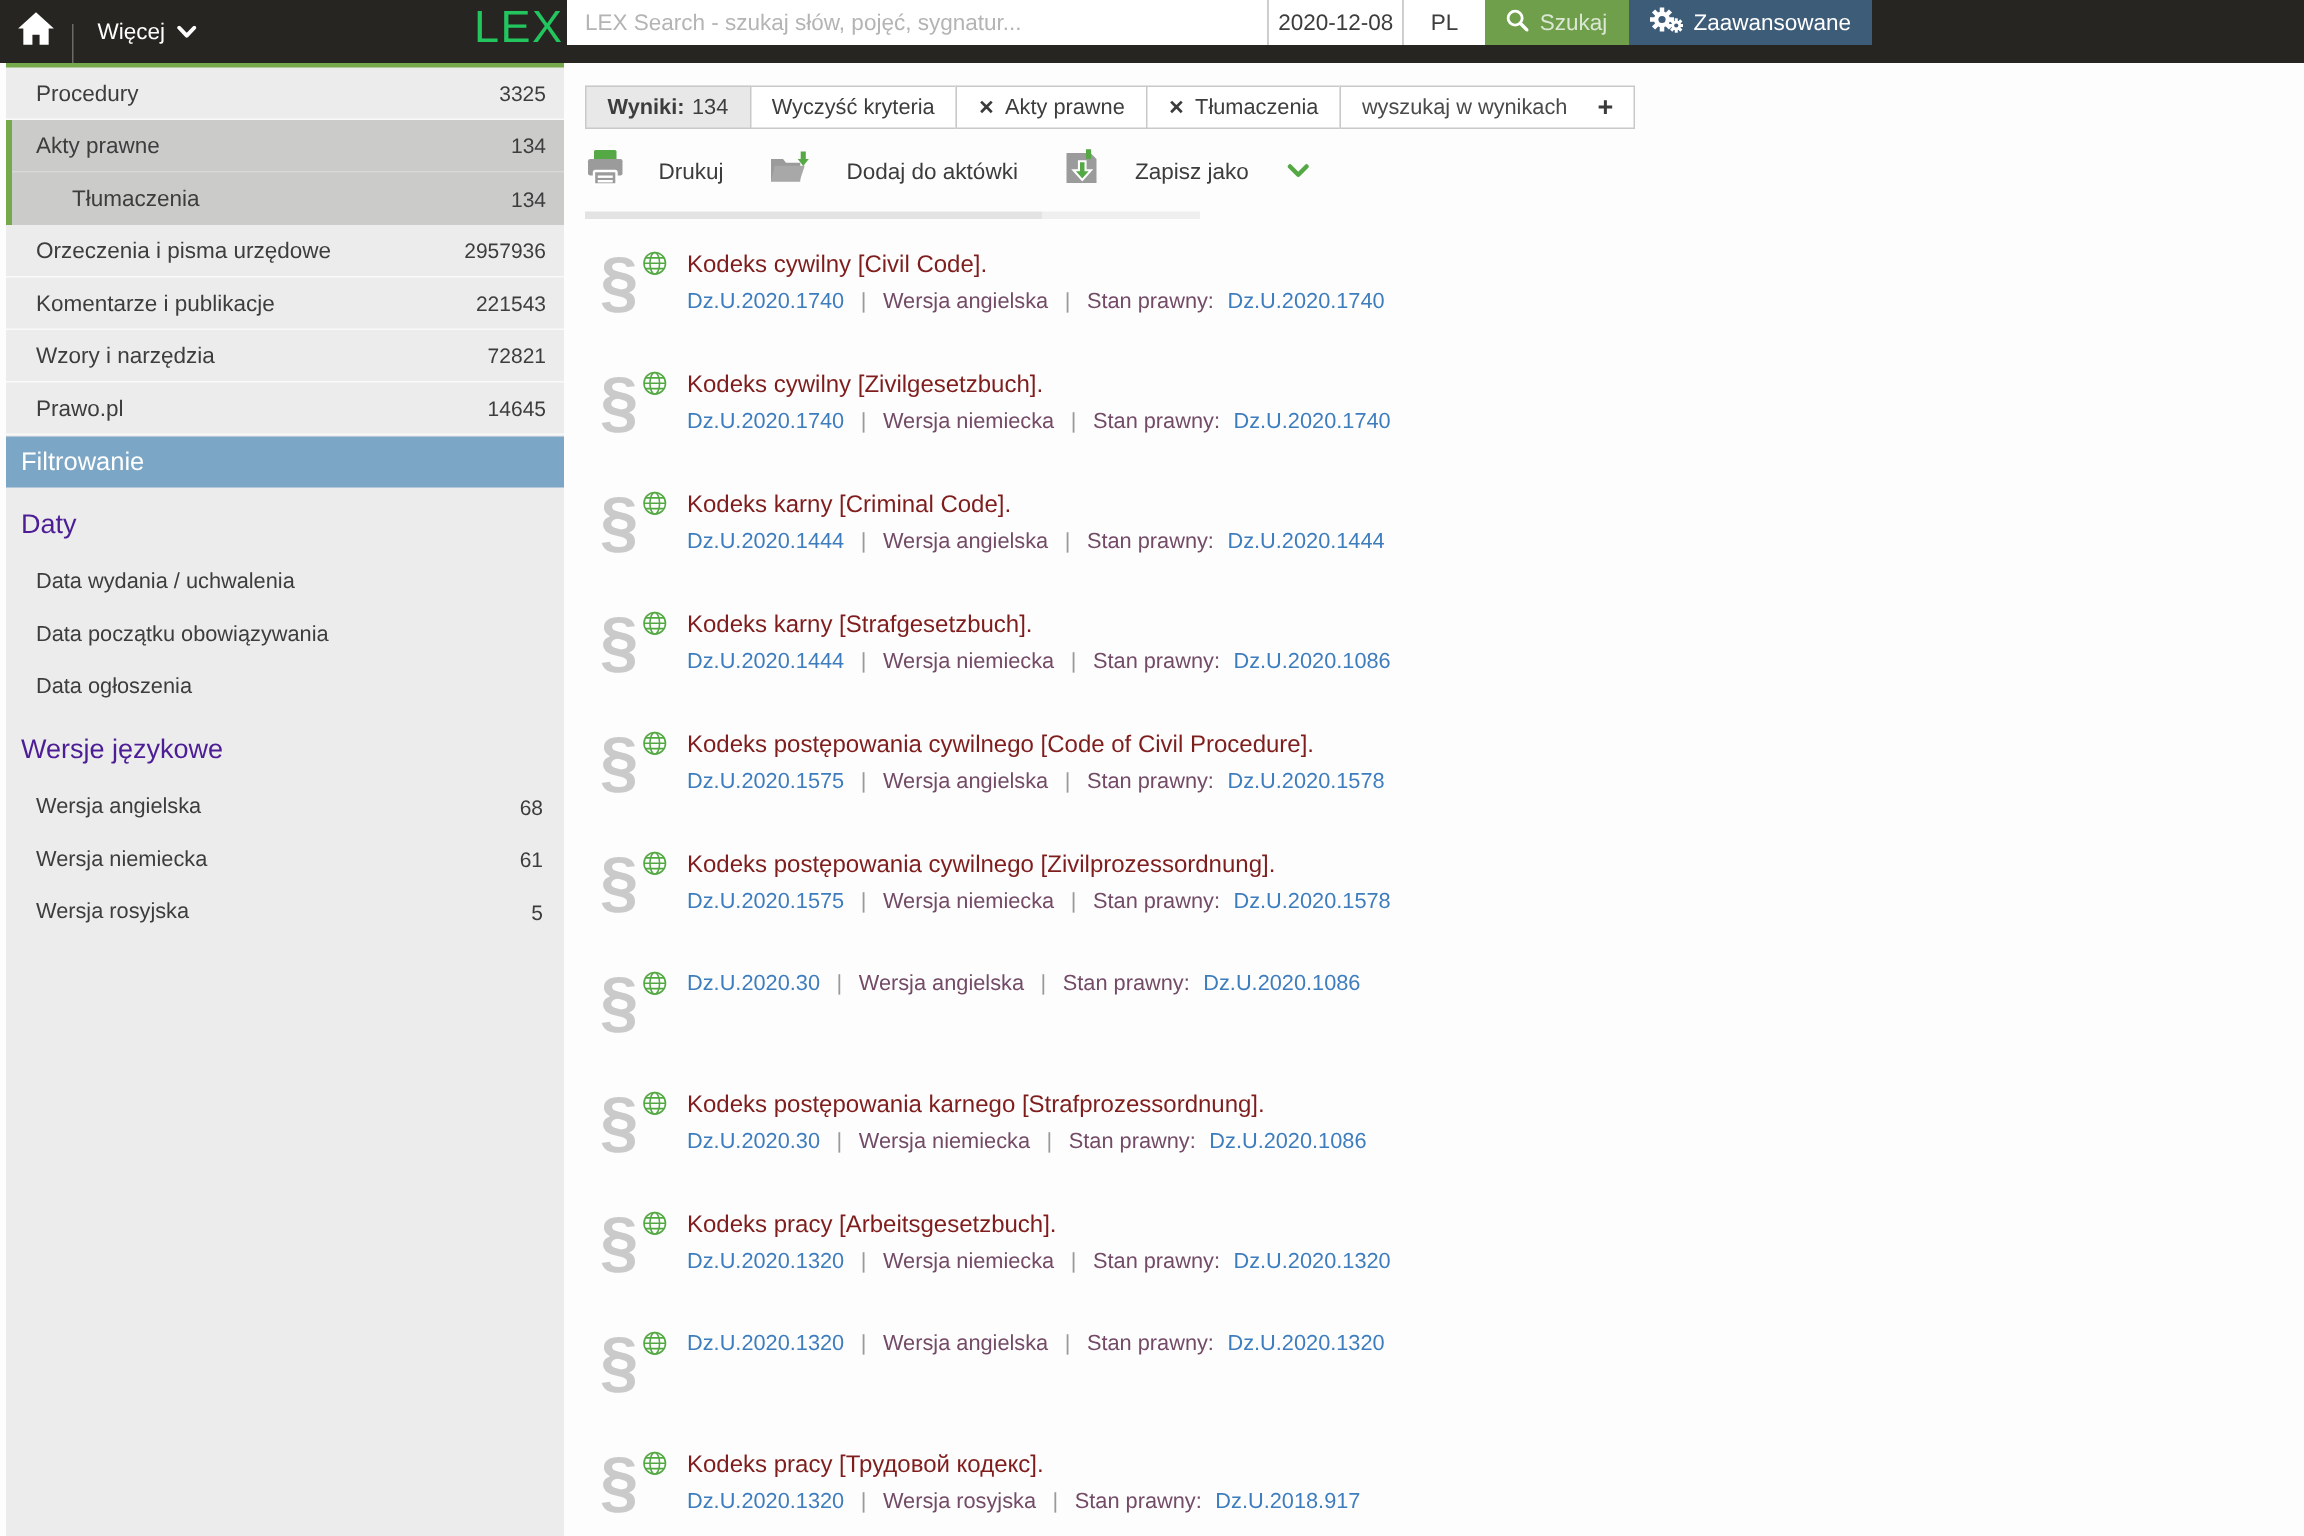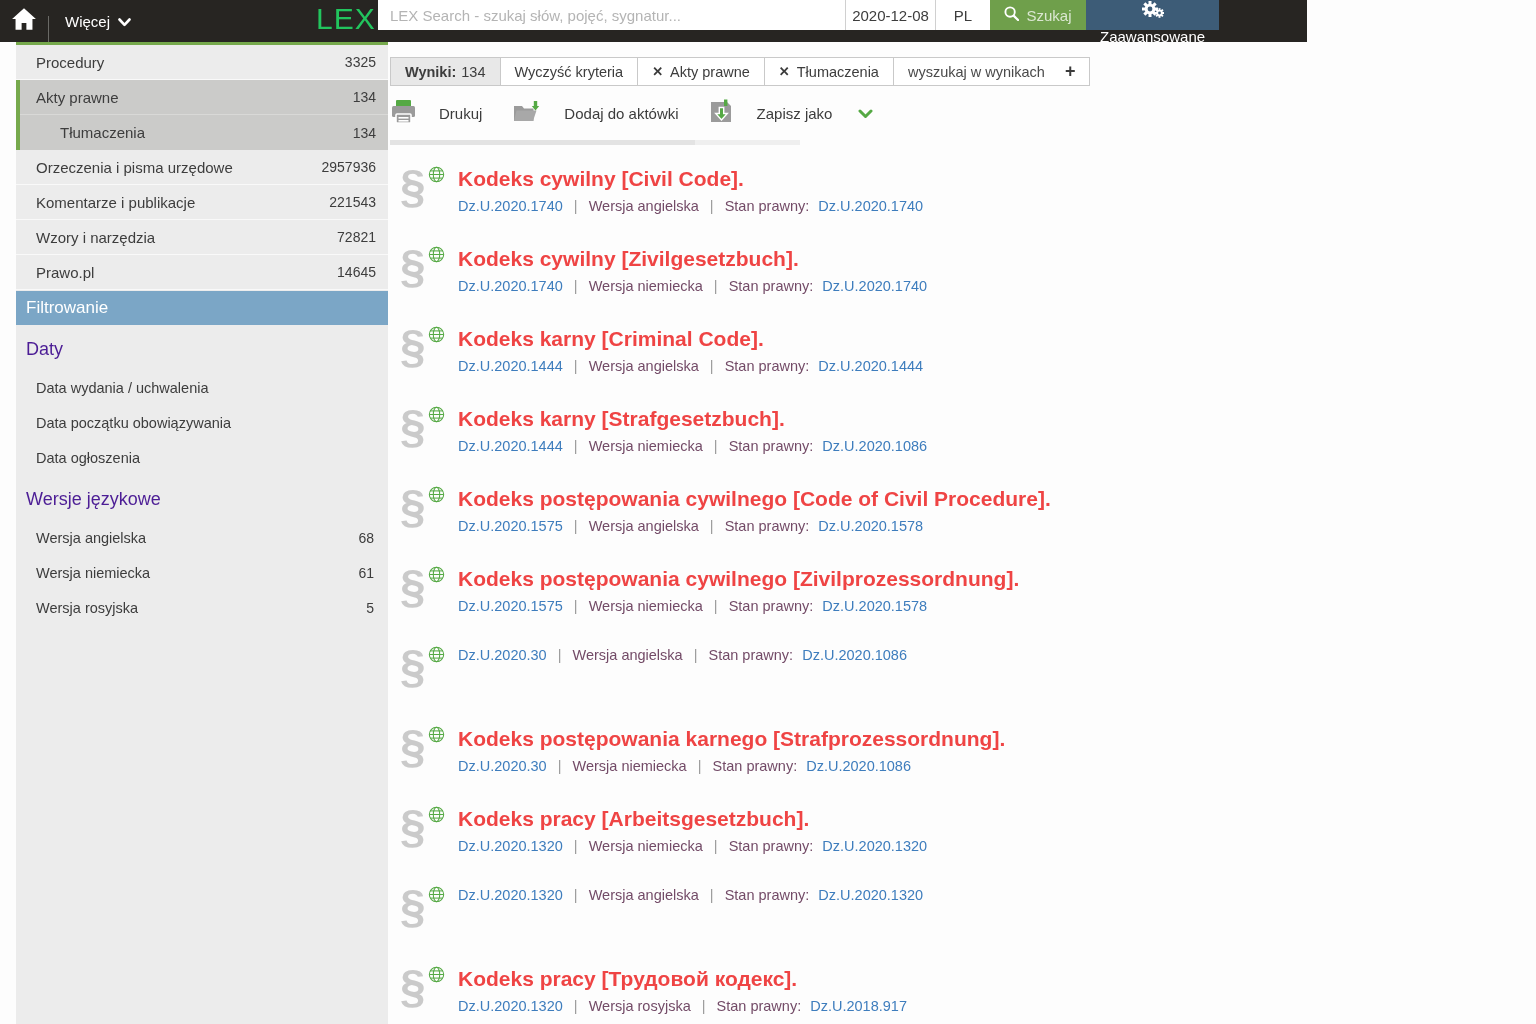"Więcej" .header { width: 1307px -> 1536px }
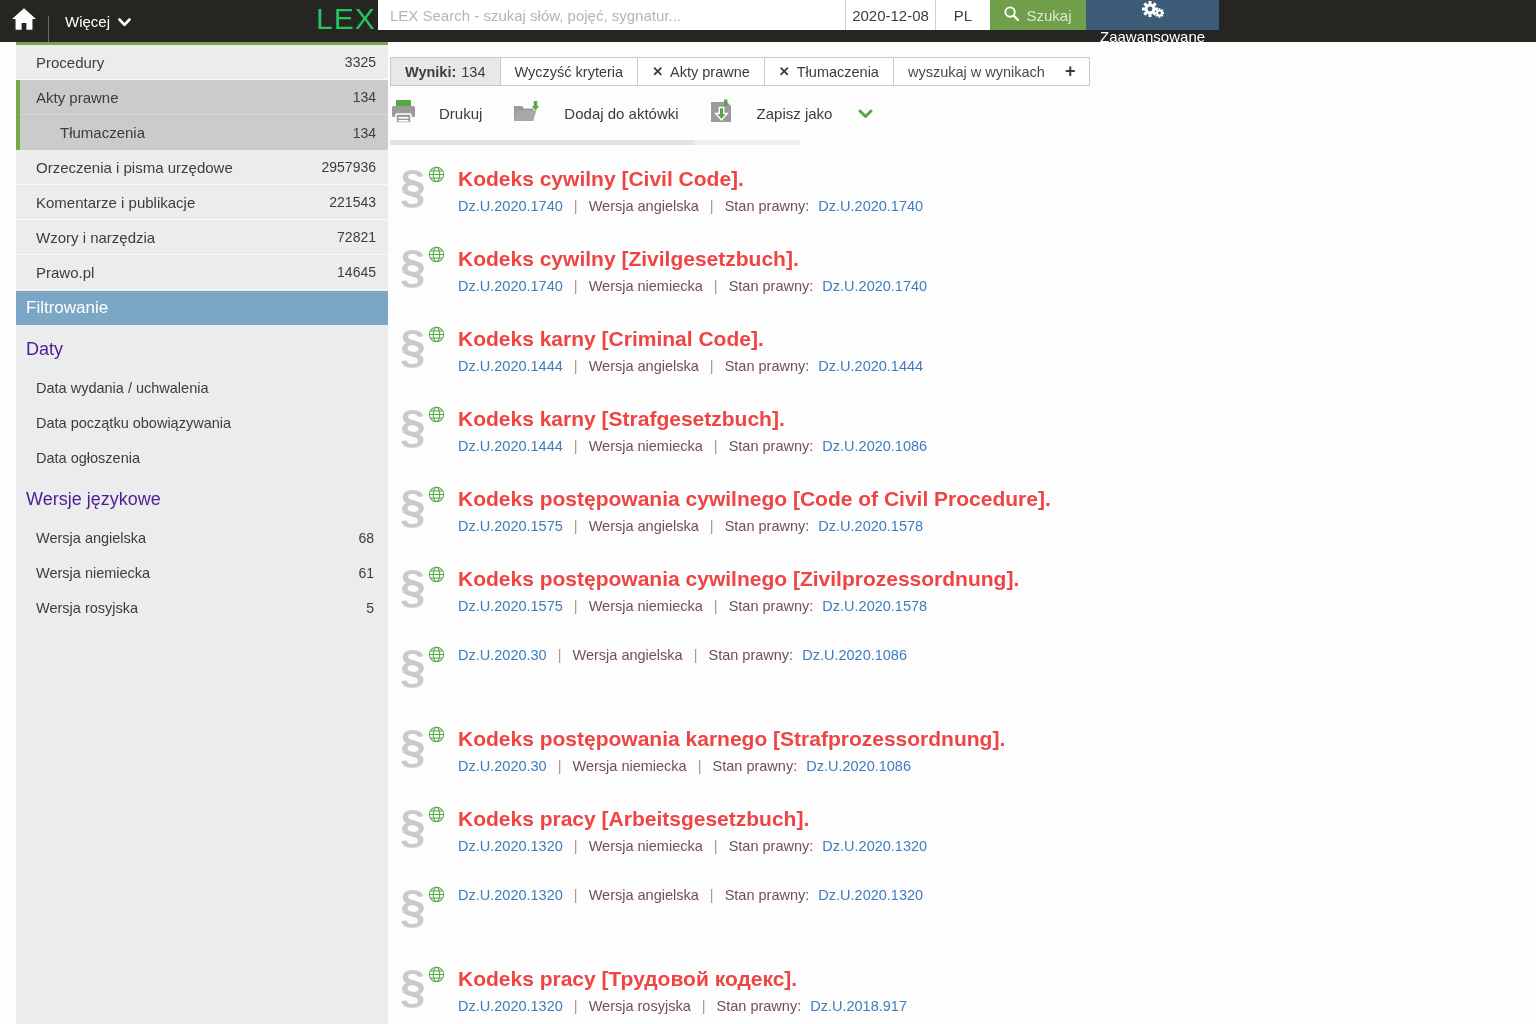"Zaawansowane" .adv-btn { flex-direction: column -> none }
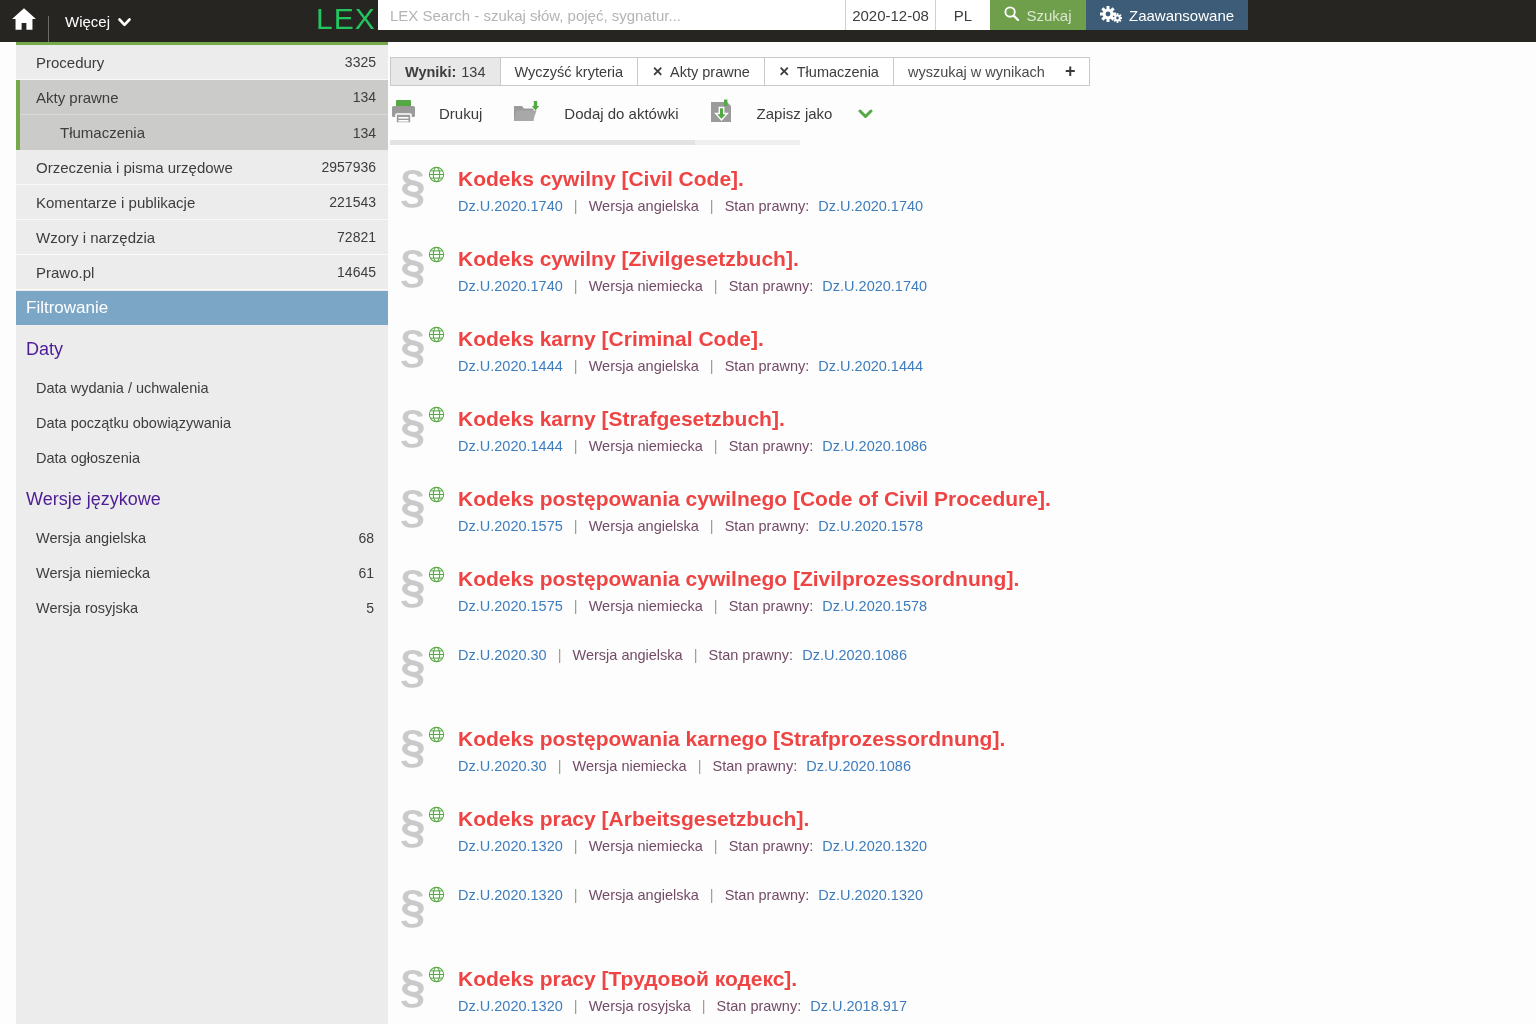"Procedury" .sidebar { left: 16px -> 4px }
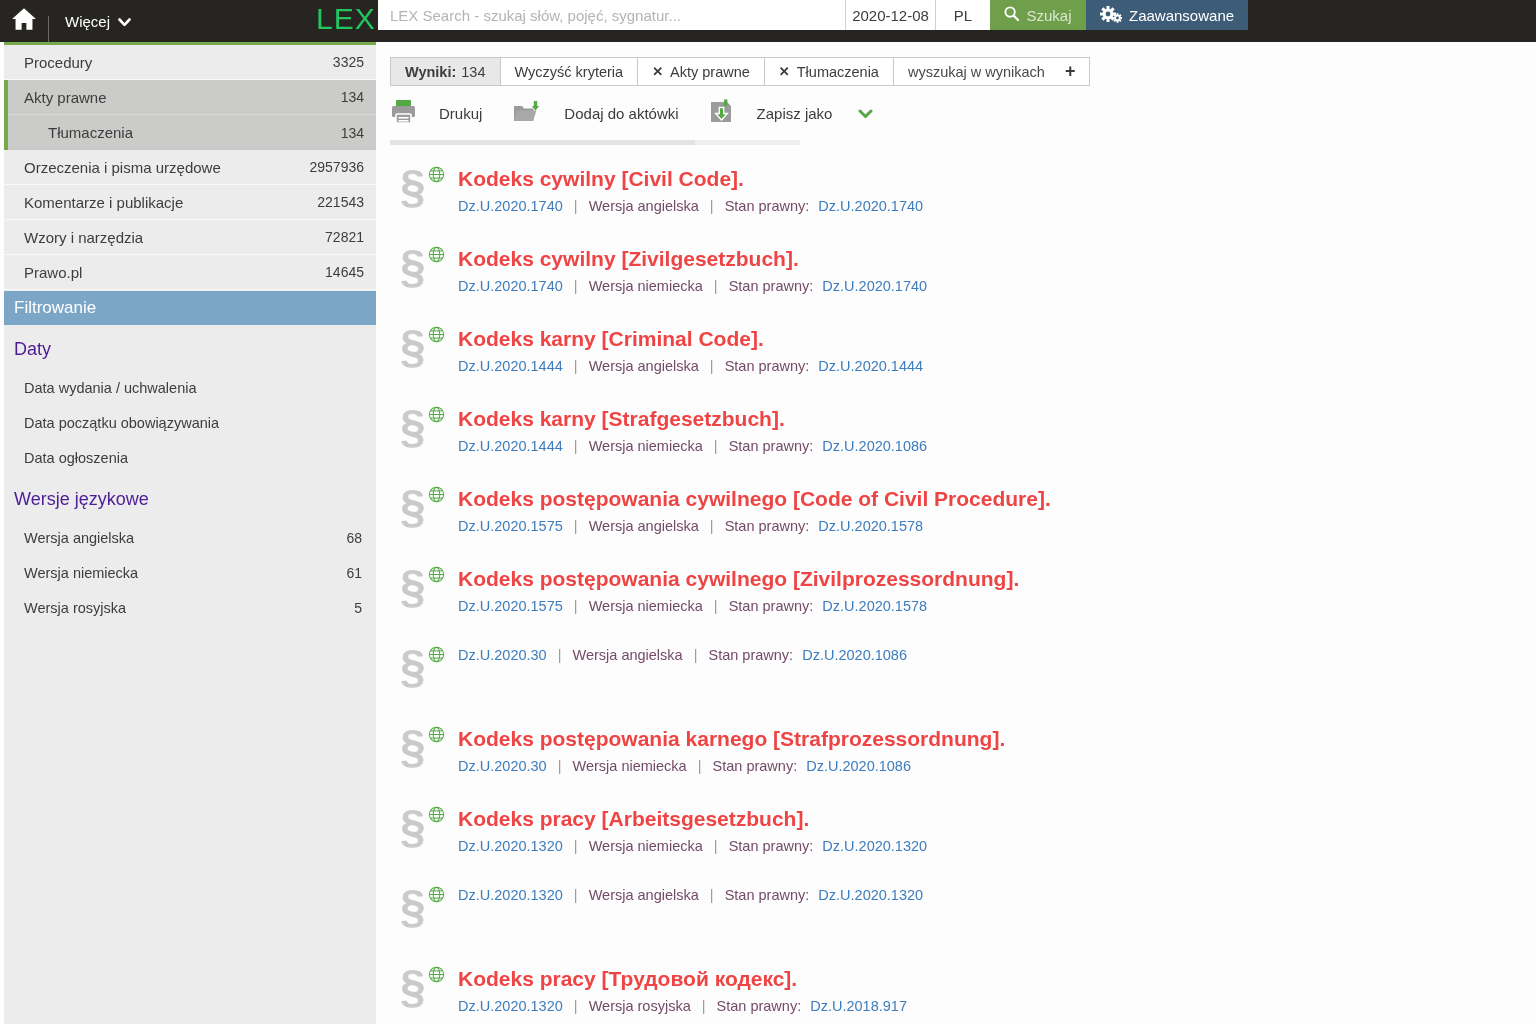"Kodeks cywilny [Civil Code]." .rtitle { color: #ef4444 -> #7f1d1d; font-size: 21px -> 16px; font-weight: 700 -> 400 }
